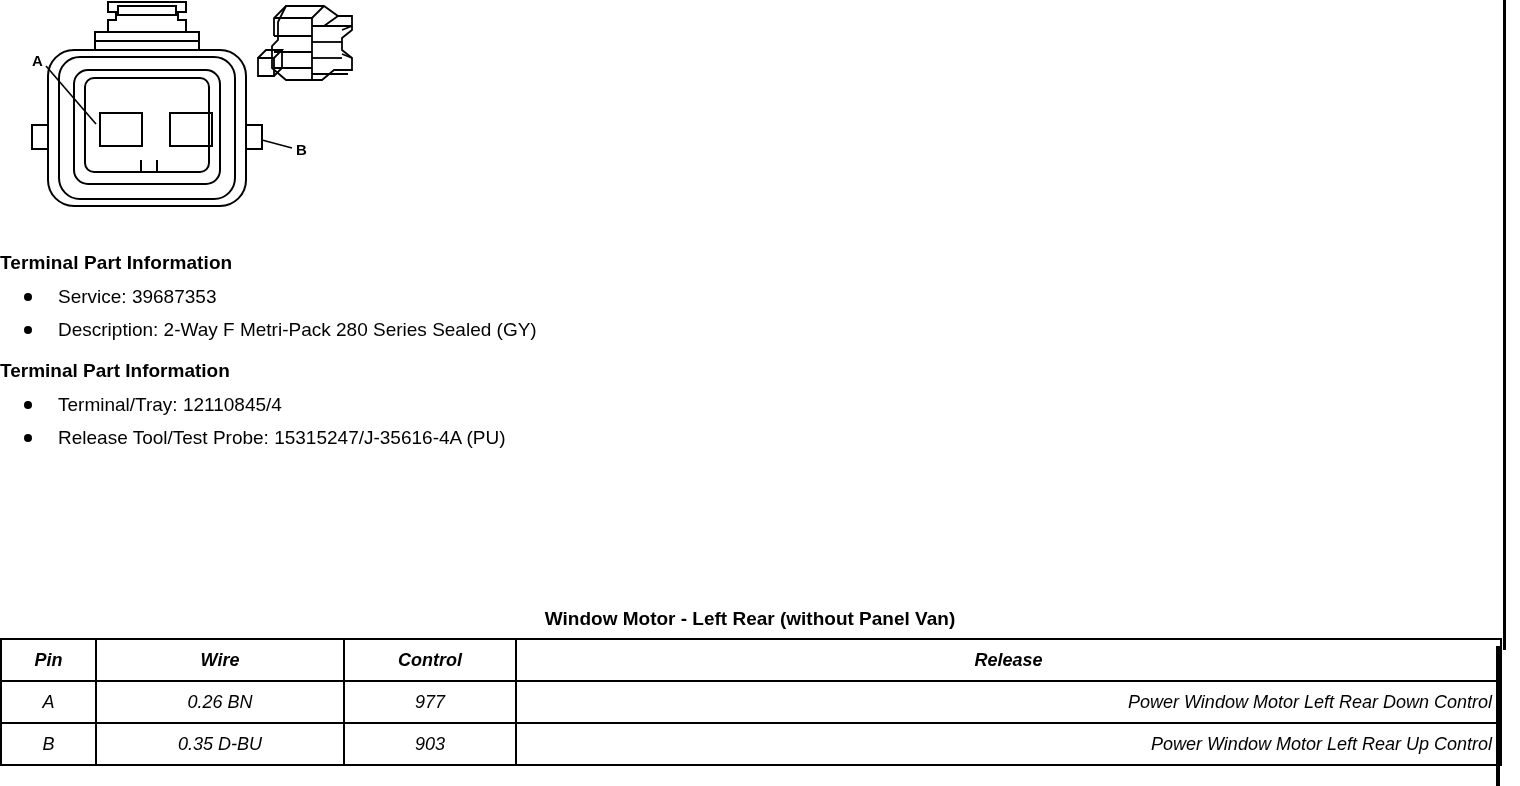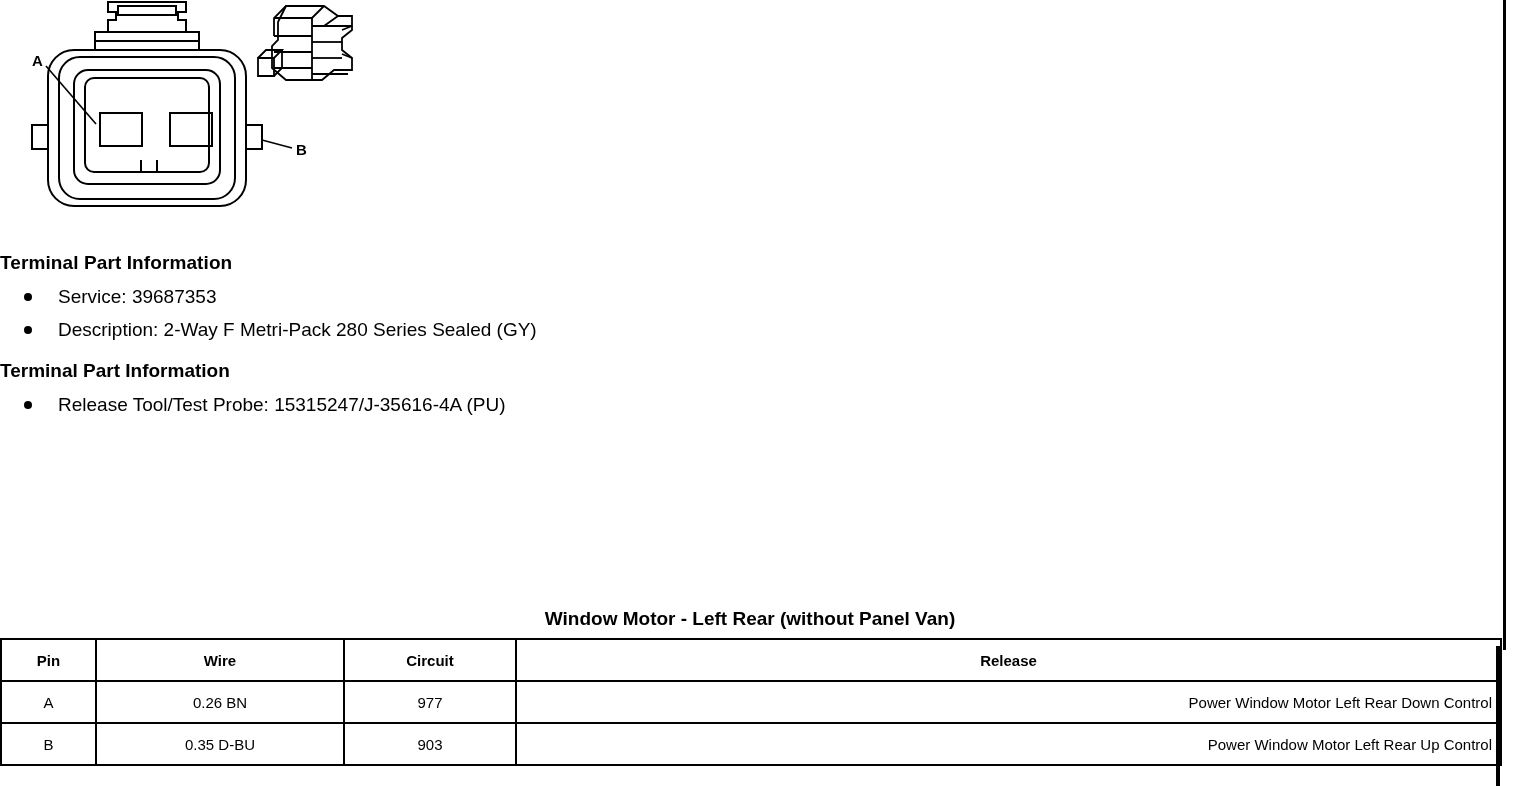"Terminal/Tray: 12110845/4" li { html: none -> <li>Terminal/Tray: 12110845/4</li> }
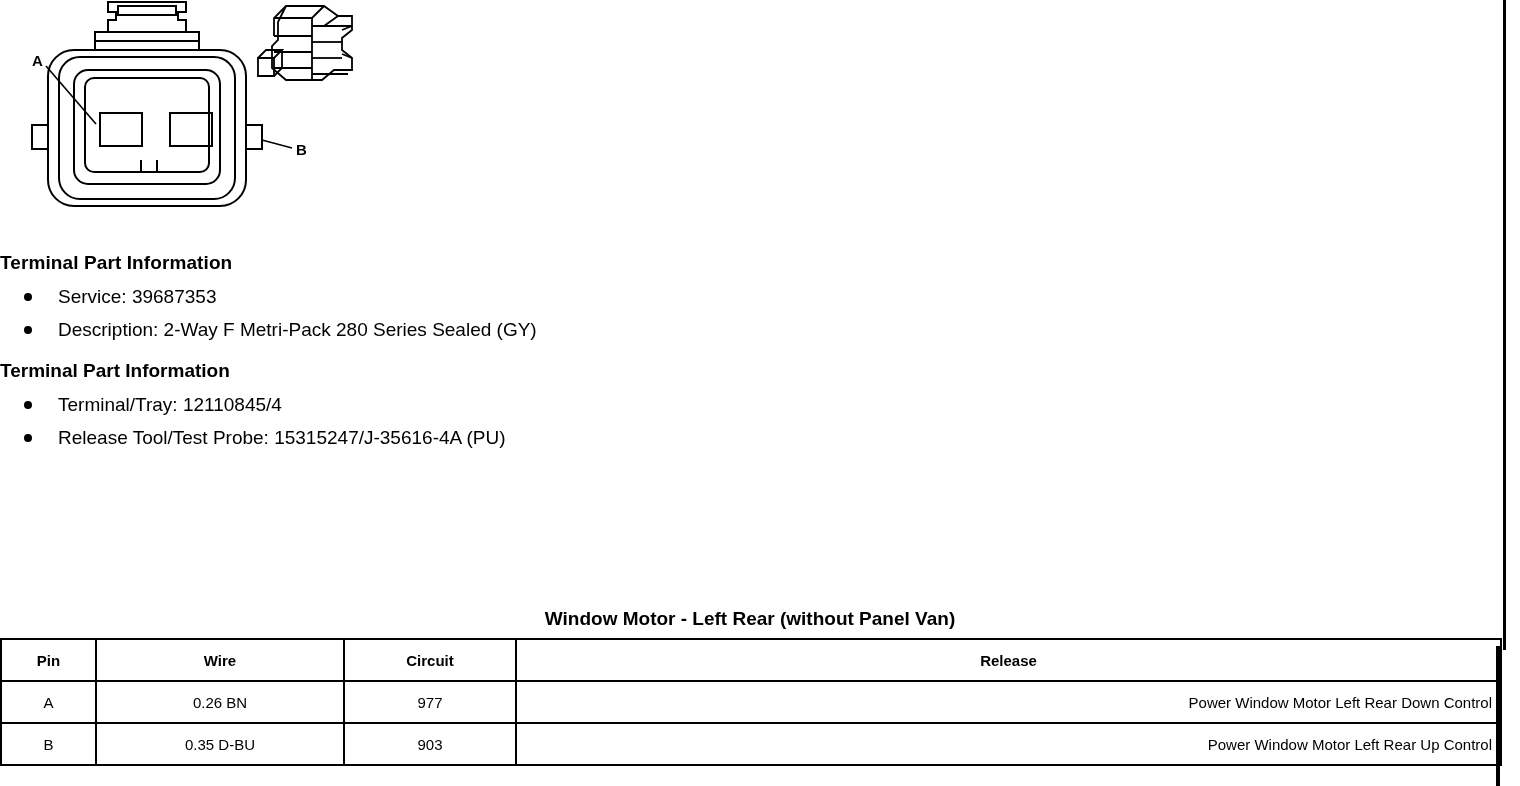"Pin" table.pin-table { font-size: 15px -> 18px; font-style: none -> italic }
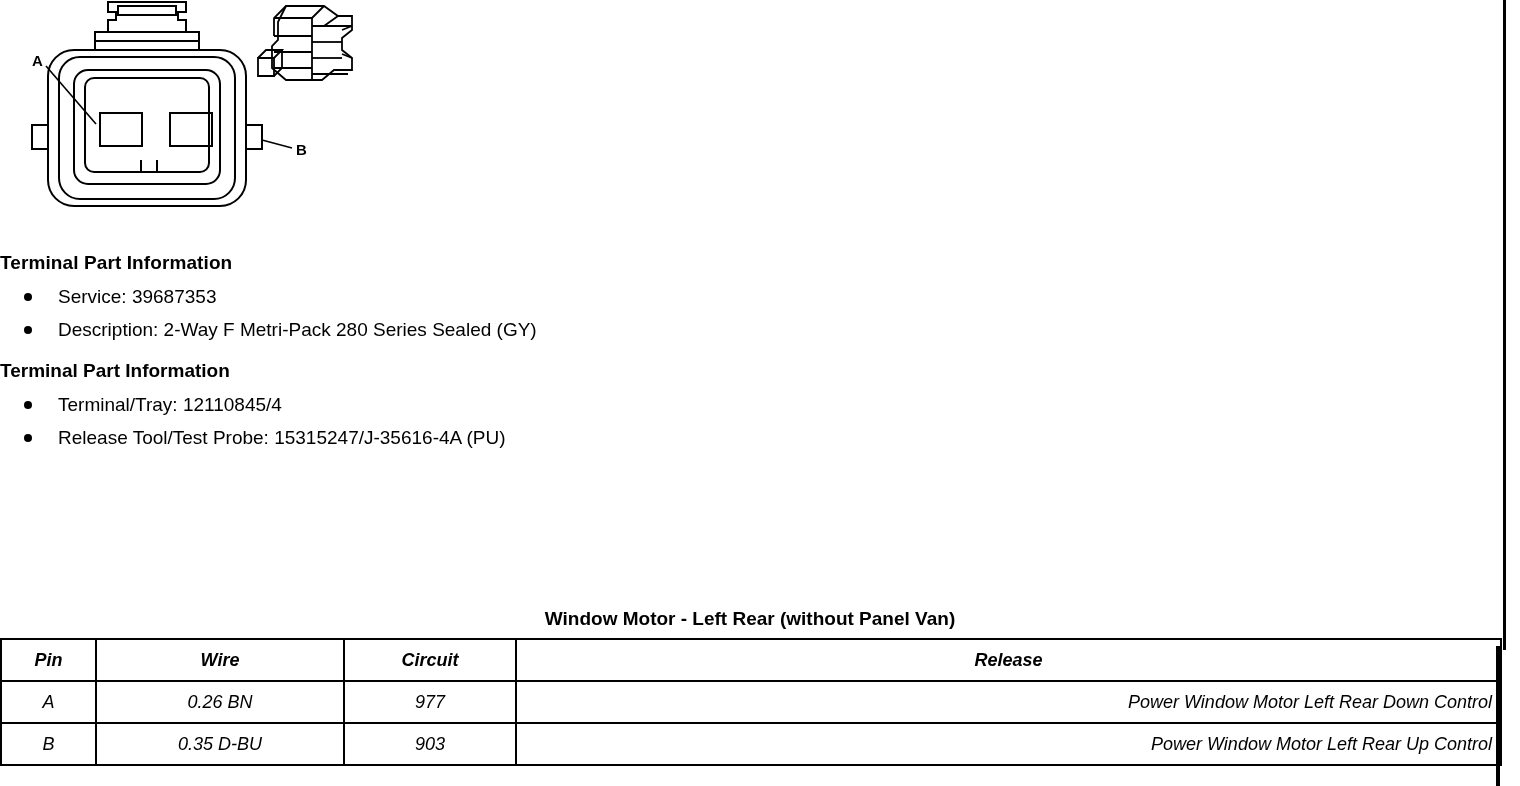"Circuit" th { text: Circuit -> Control }
